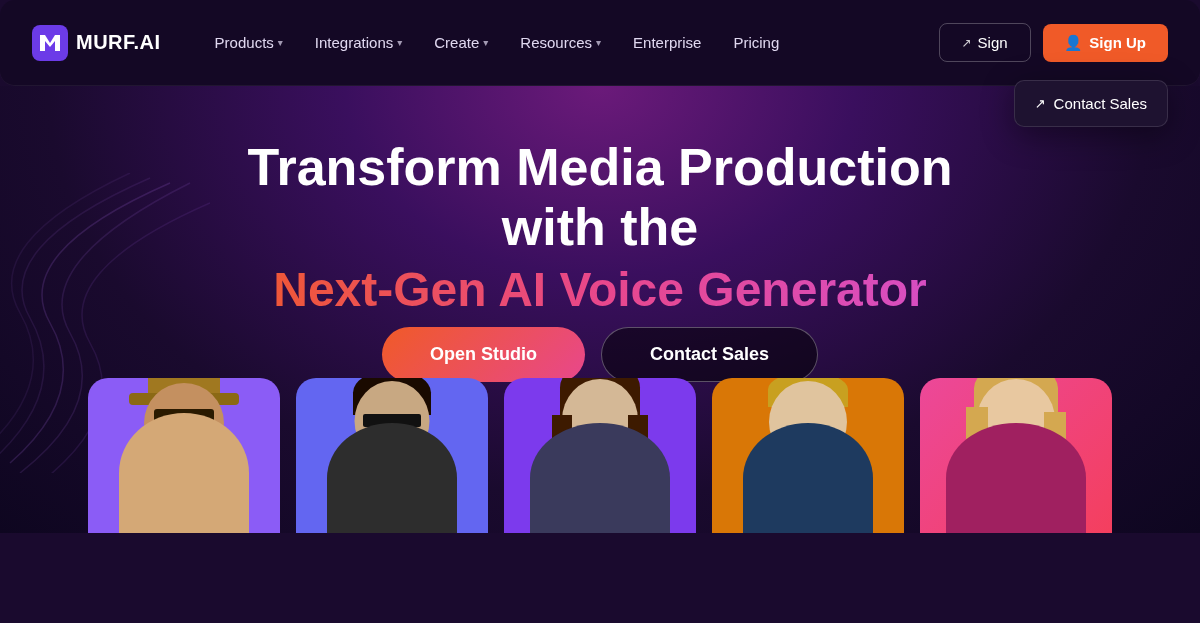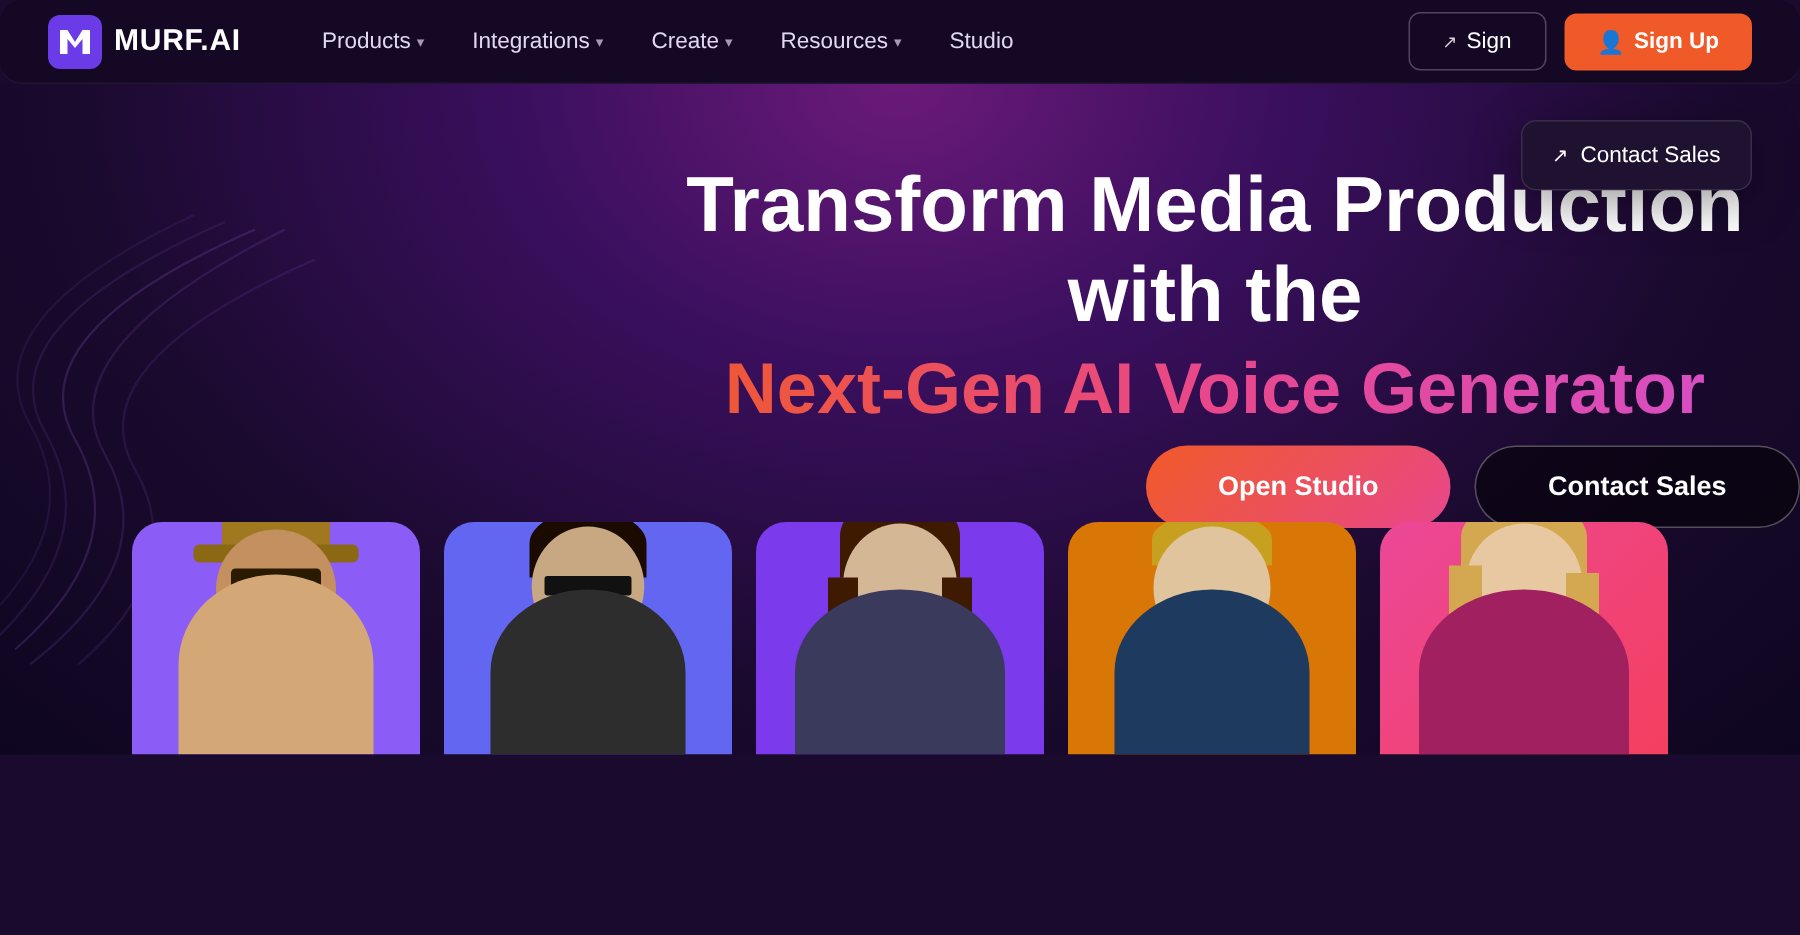"MURF.AI" nav { height: 56px -> 86px }
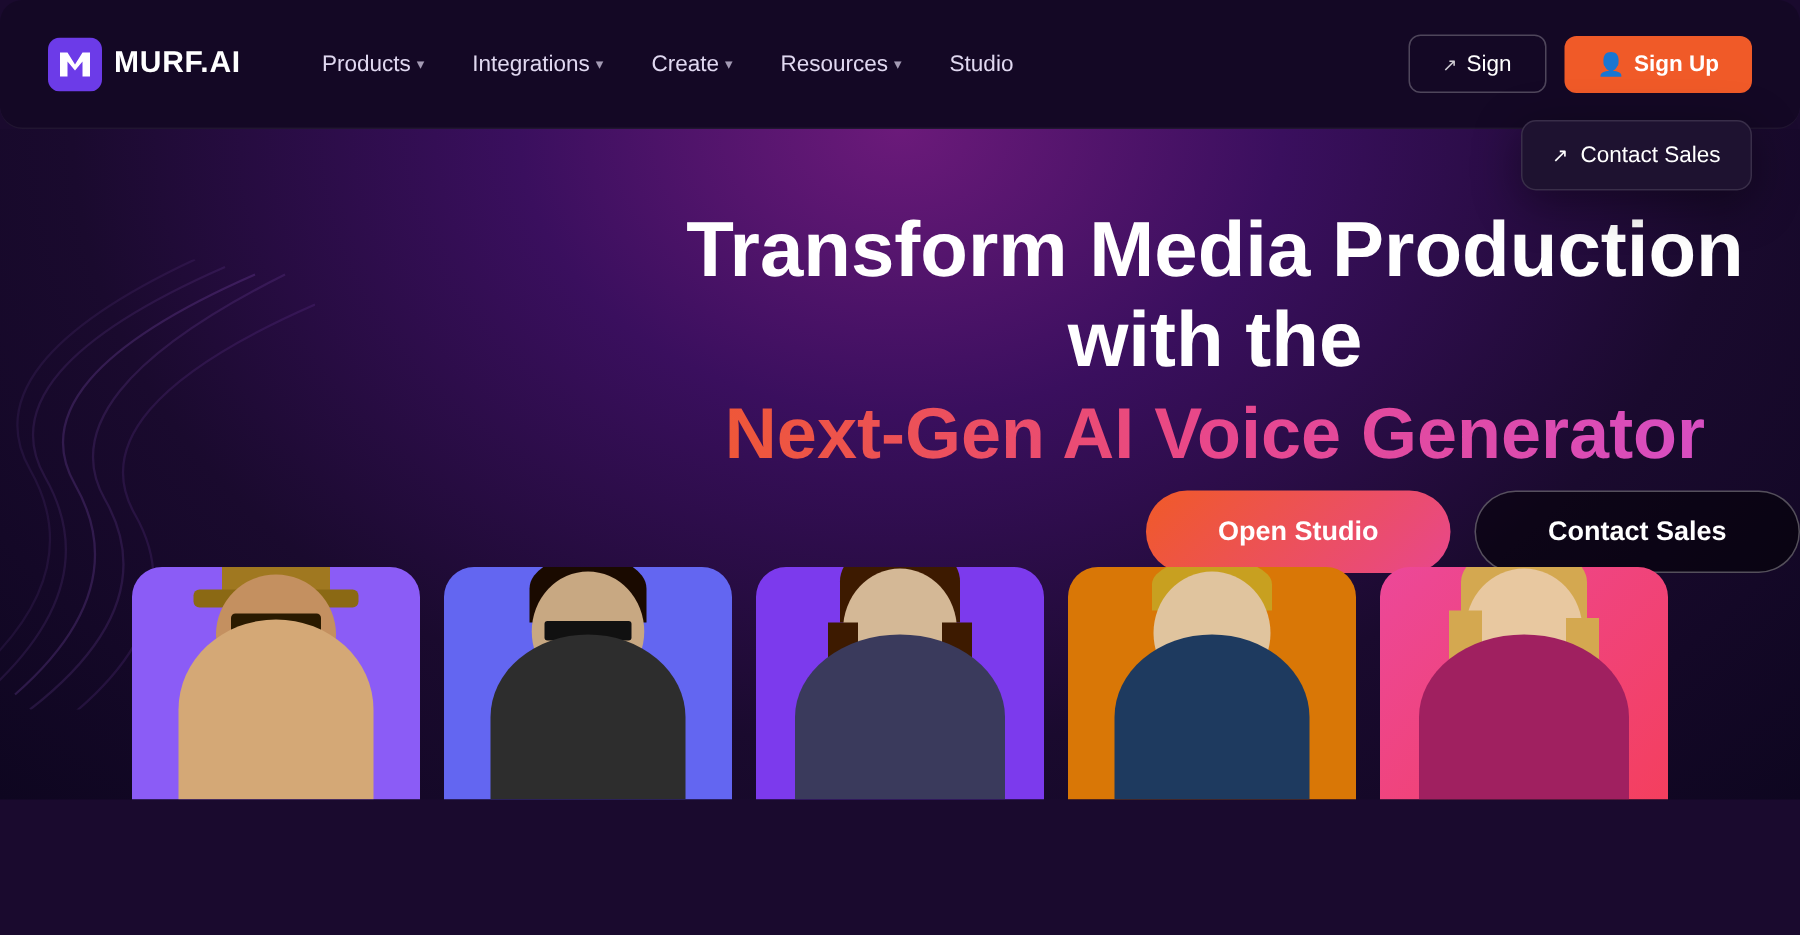"Enterprise" div.nav-item { html: none -> <div> <span>Enterprise</span> </div> }
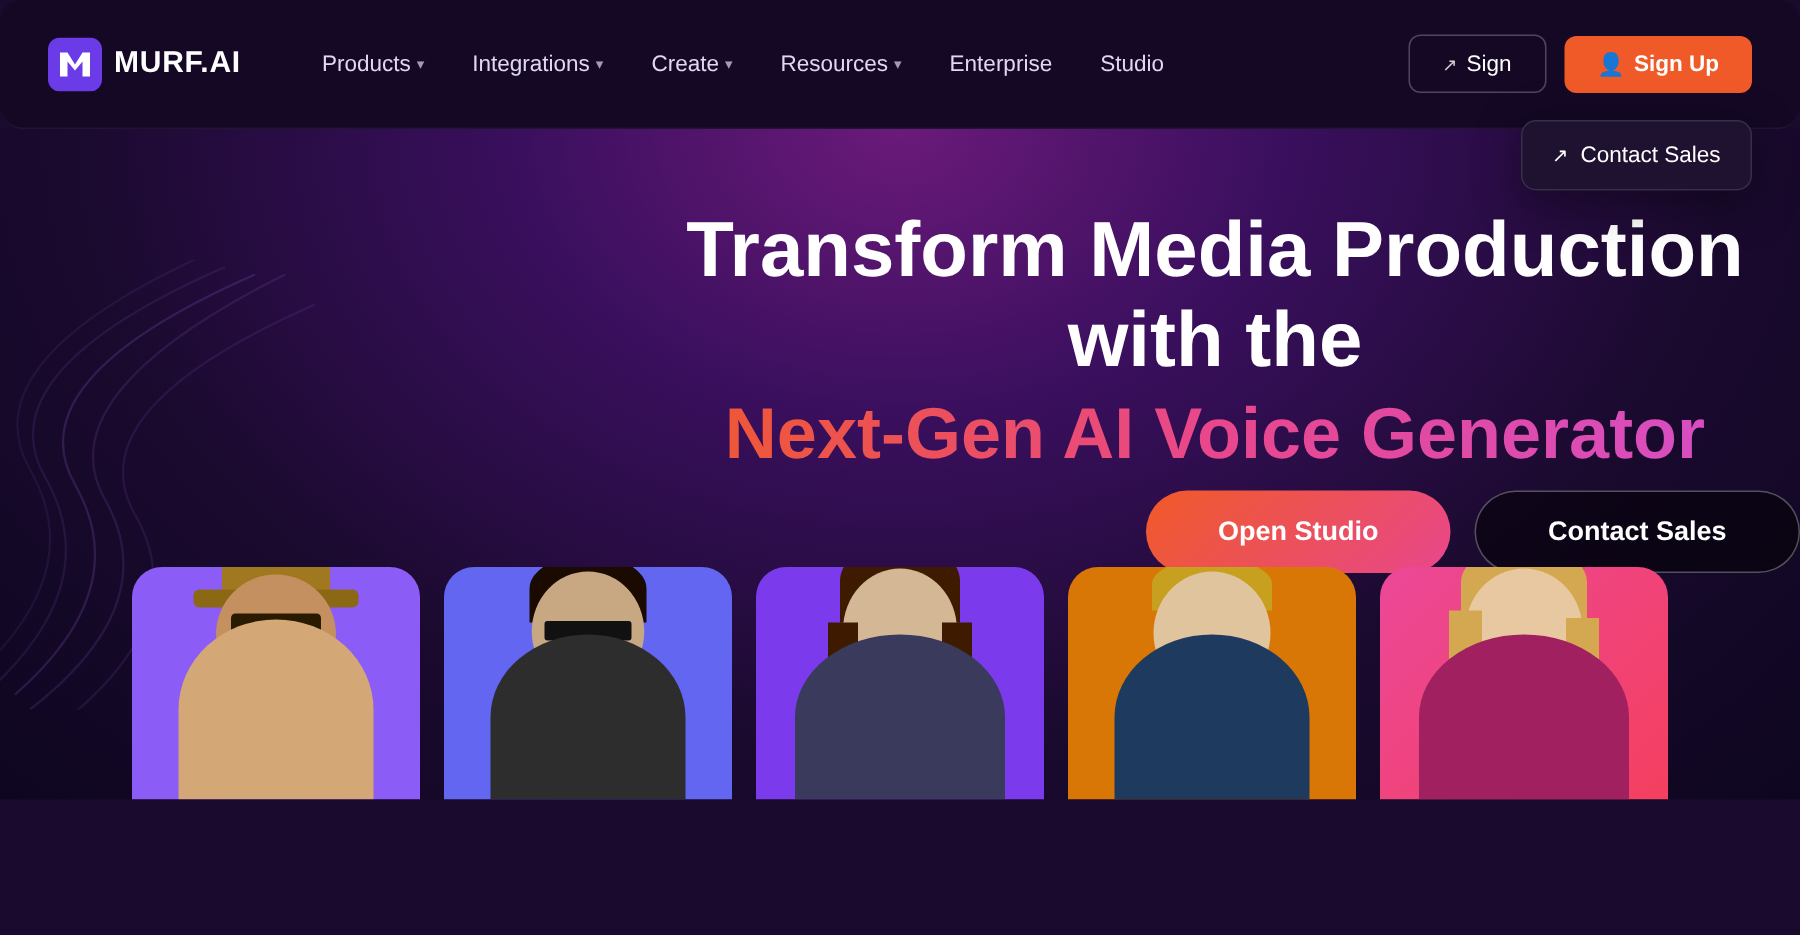"Studio" span { text: Studio -> Pricing }
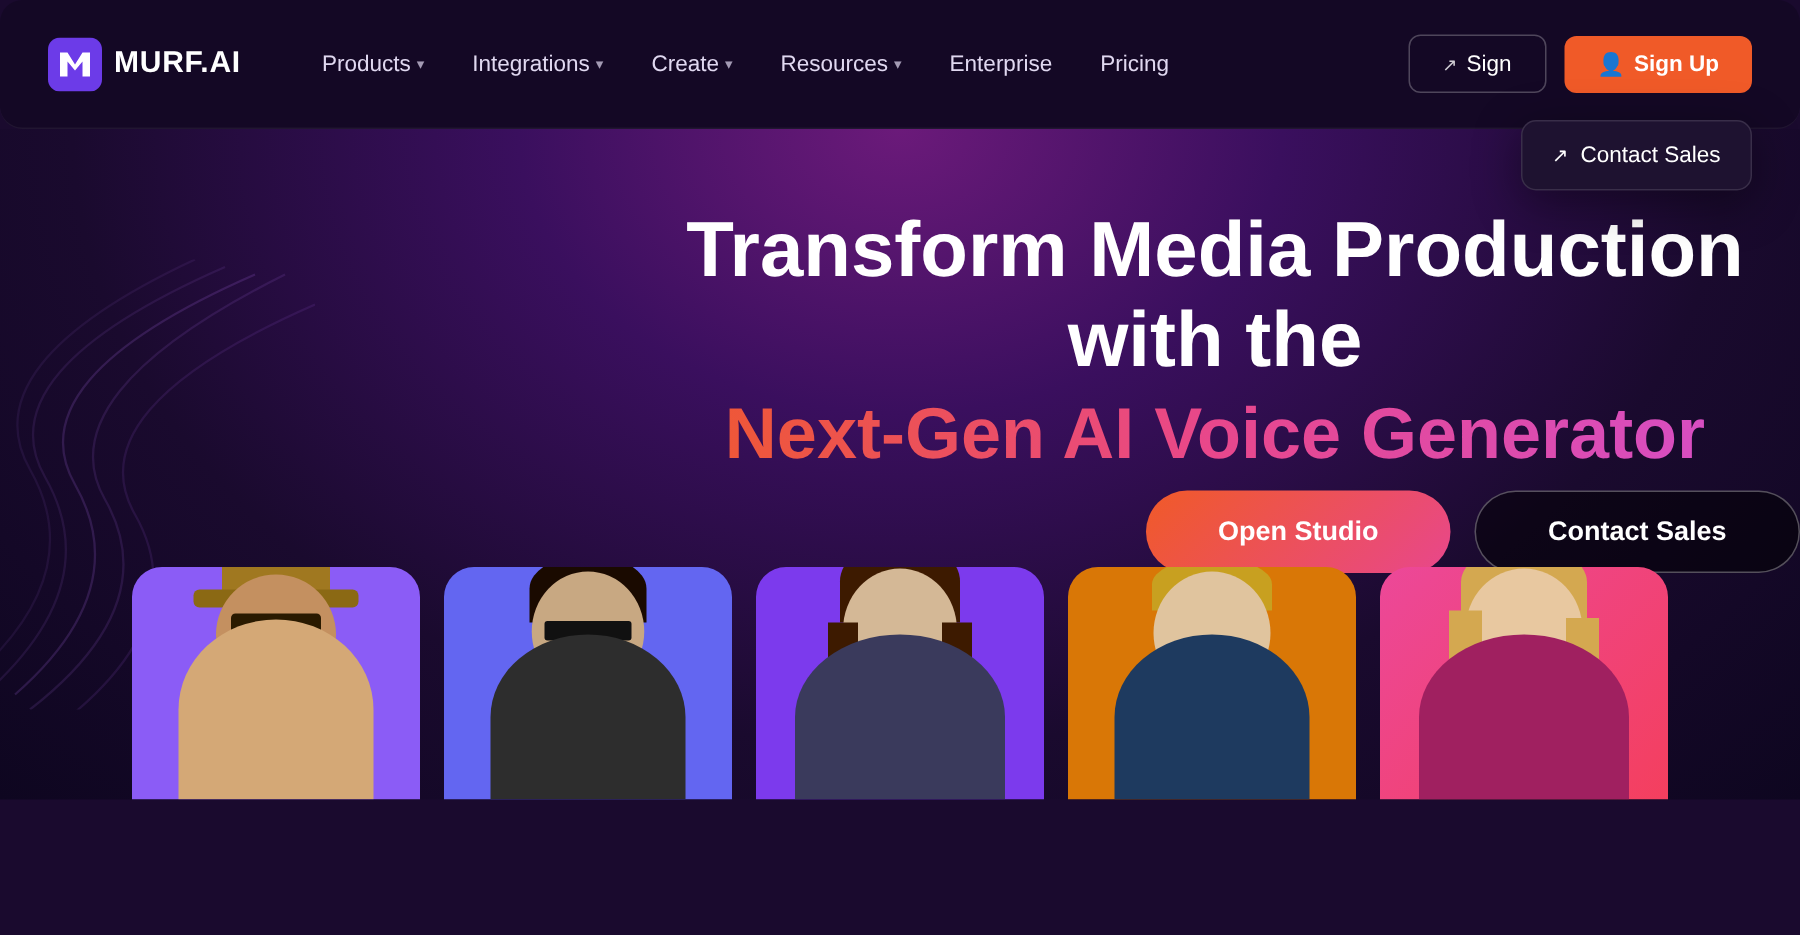"Transform Media Production with the" .hero { align-items: flex-end -> center }
